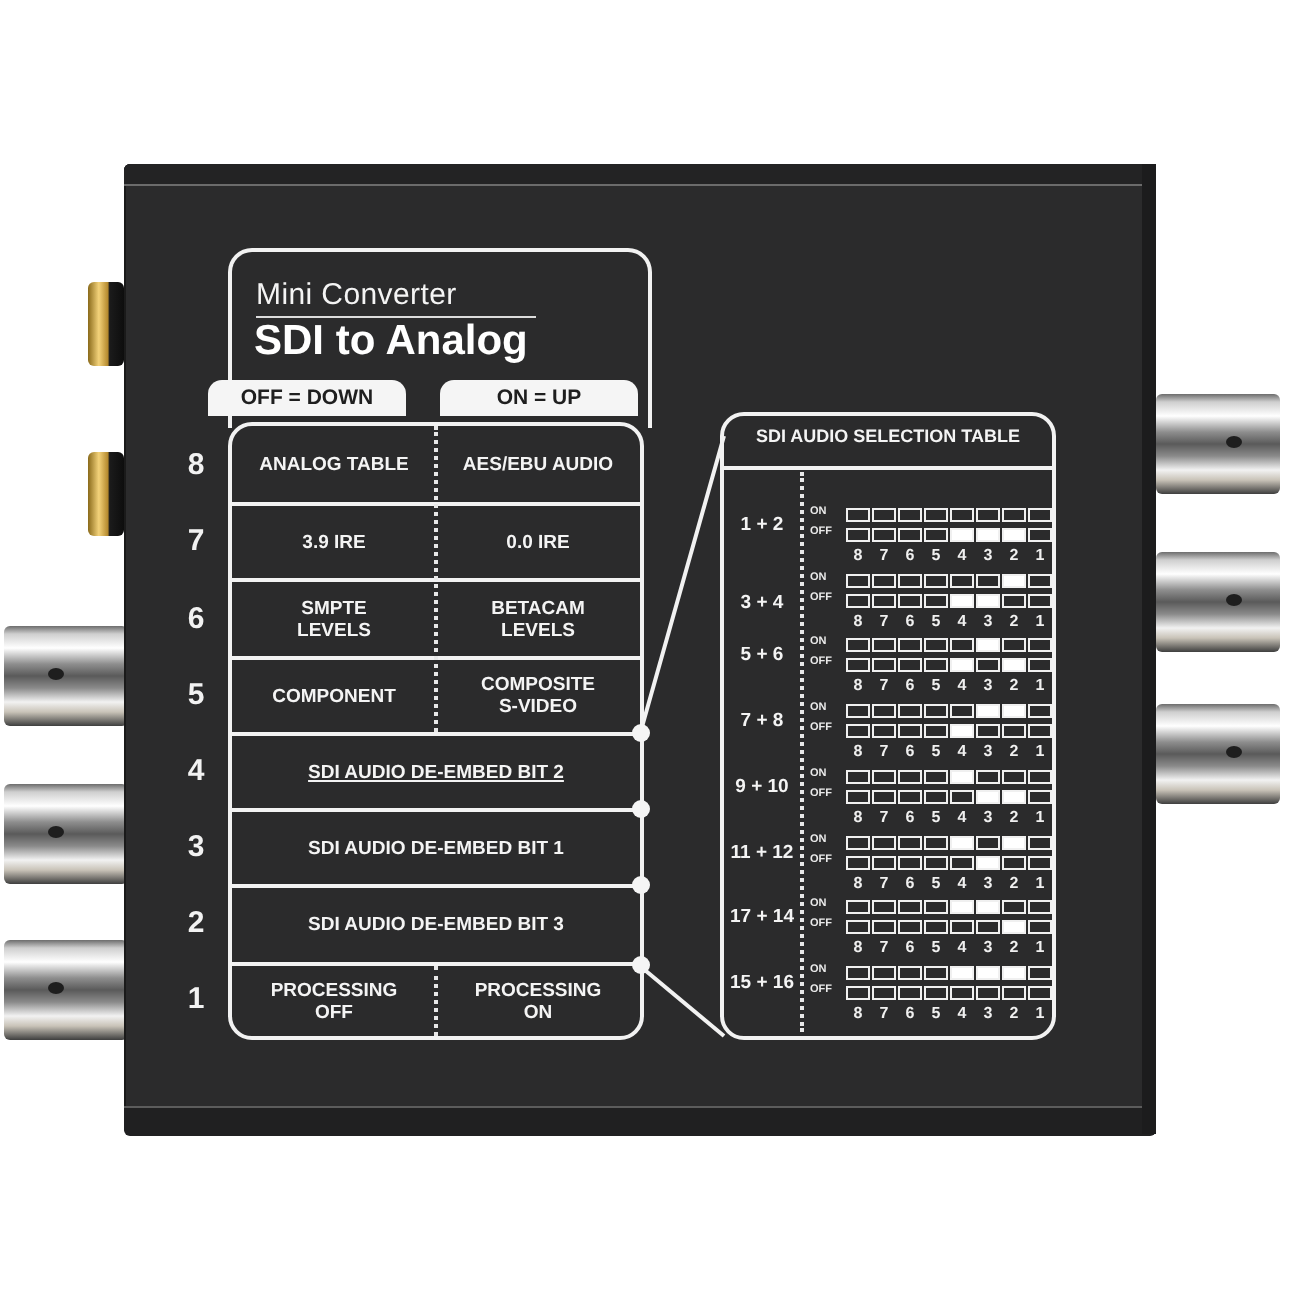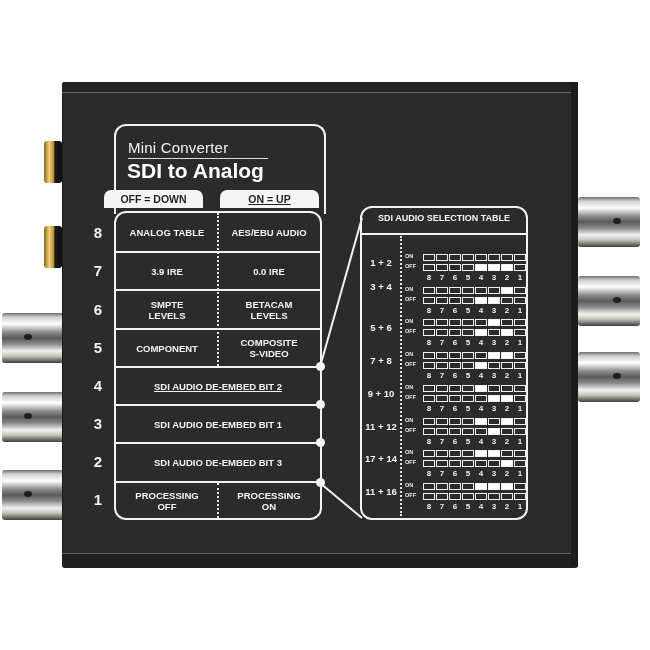"ON = UP" div.abs { text-decoration: underline -> none }
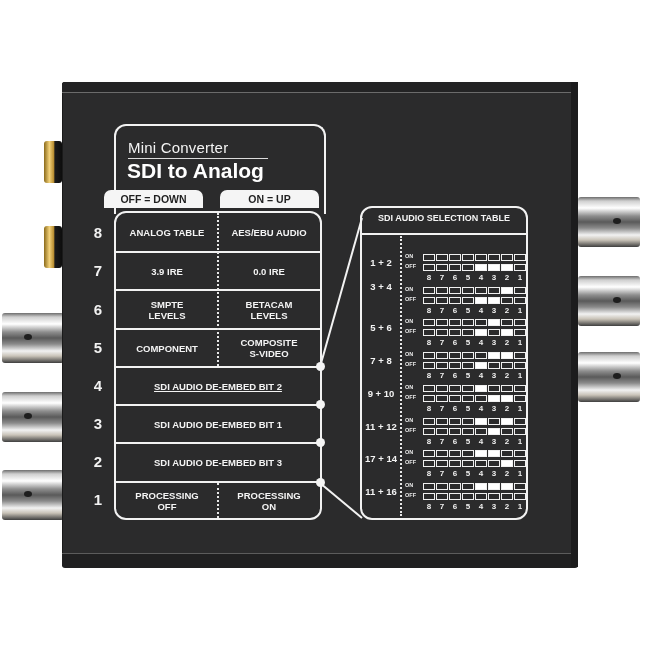"3 + 4" div.abs { top: 281px -> 296px }
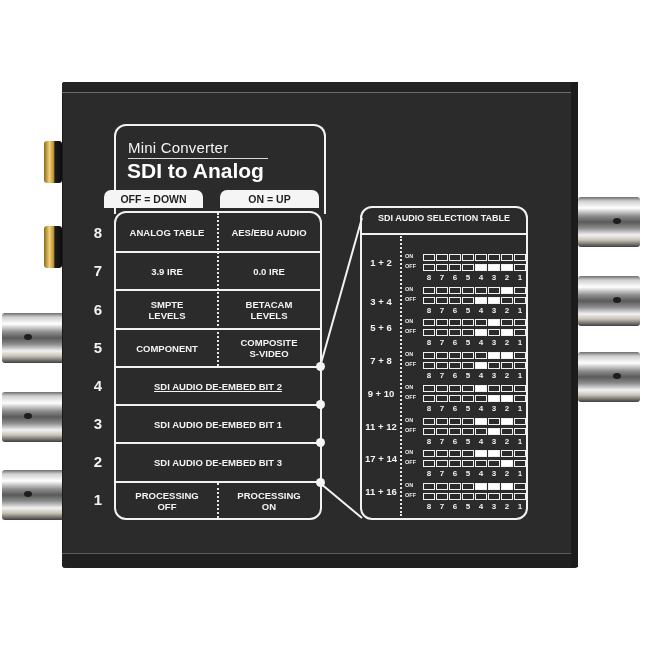"11 + 16" div.abs { text: 11 -> 15 }
